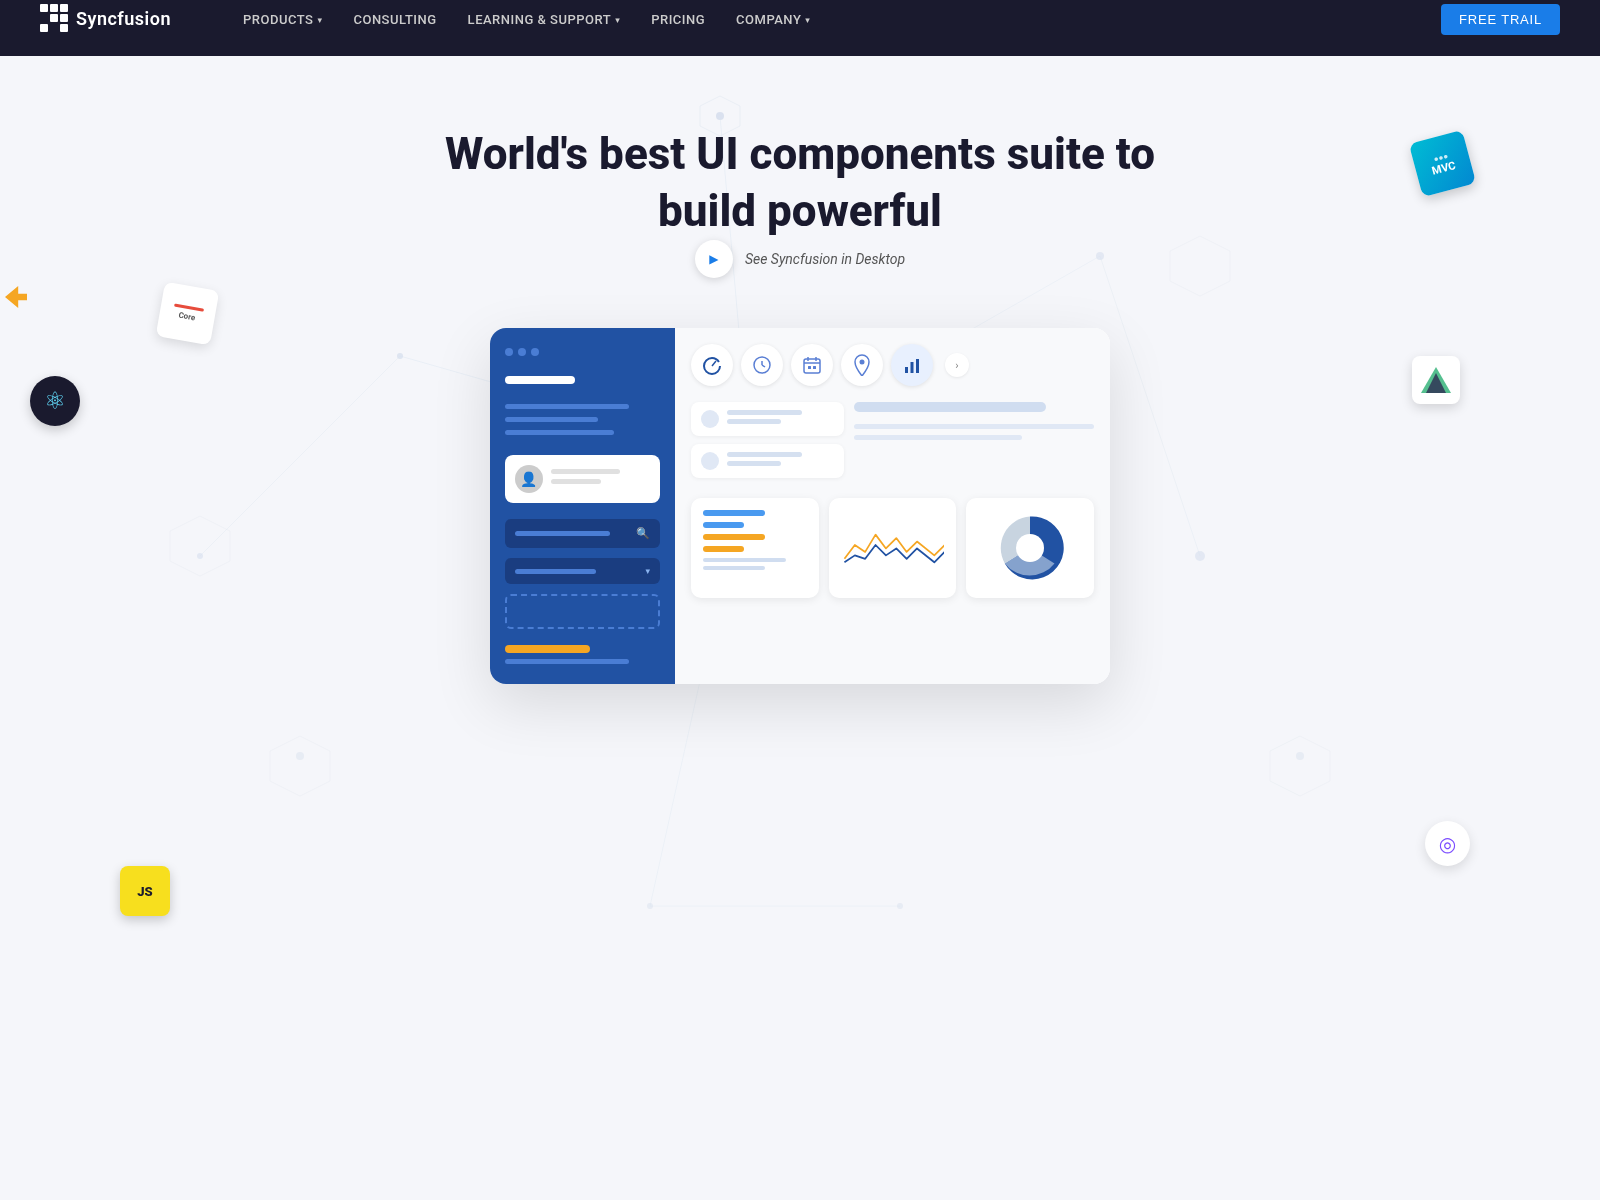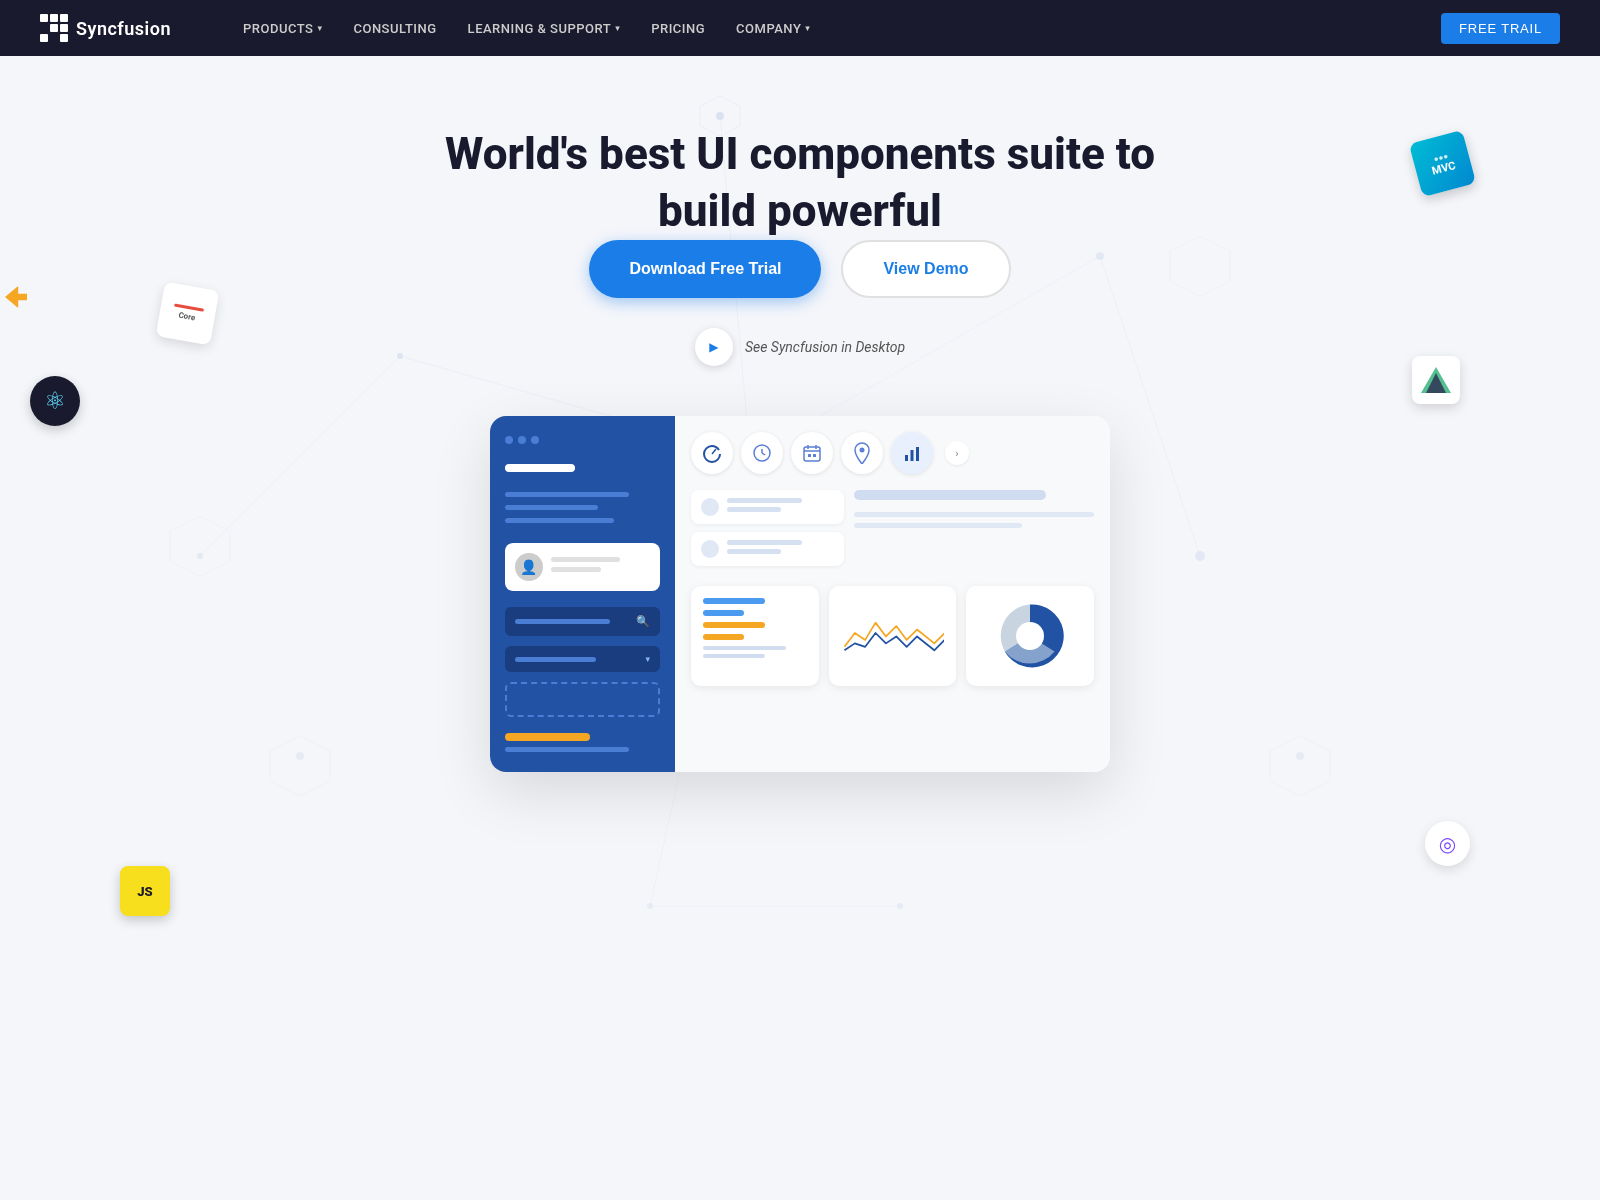"Syncfusion" .navbar { align-items: center -> flex-start }
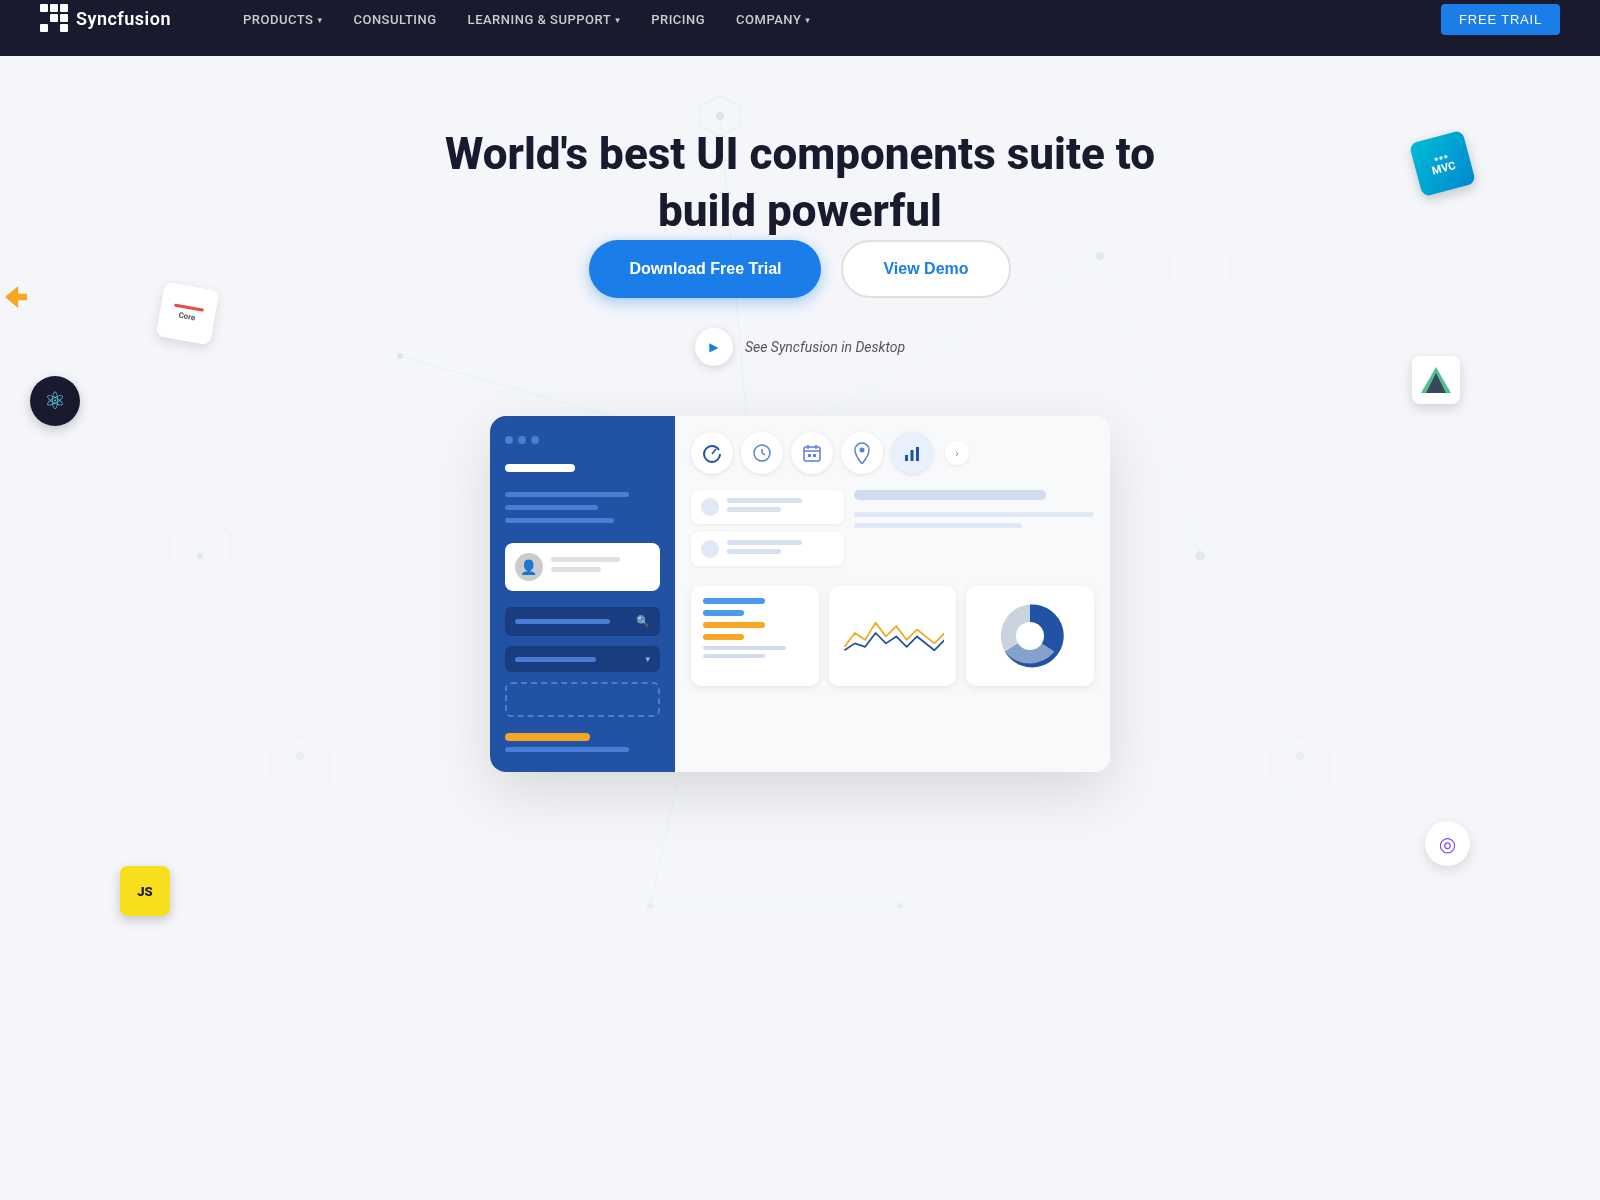"Download Free Trial" div.hero-buttons { html: <div> <button>Download Free Trial</button> <button>View Demo</button> </div> -> none }
